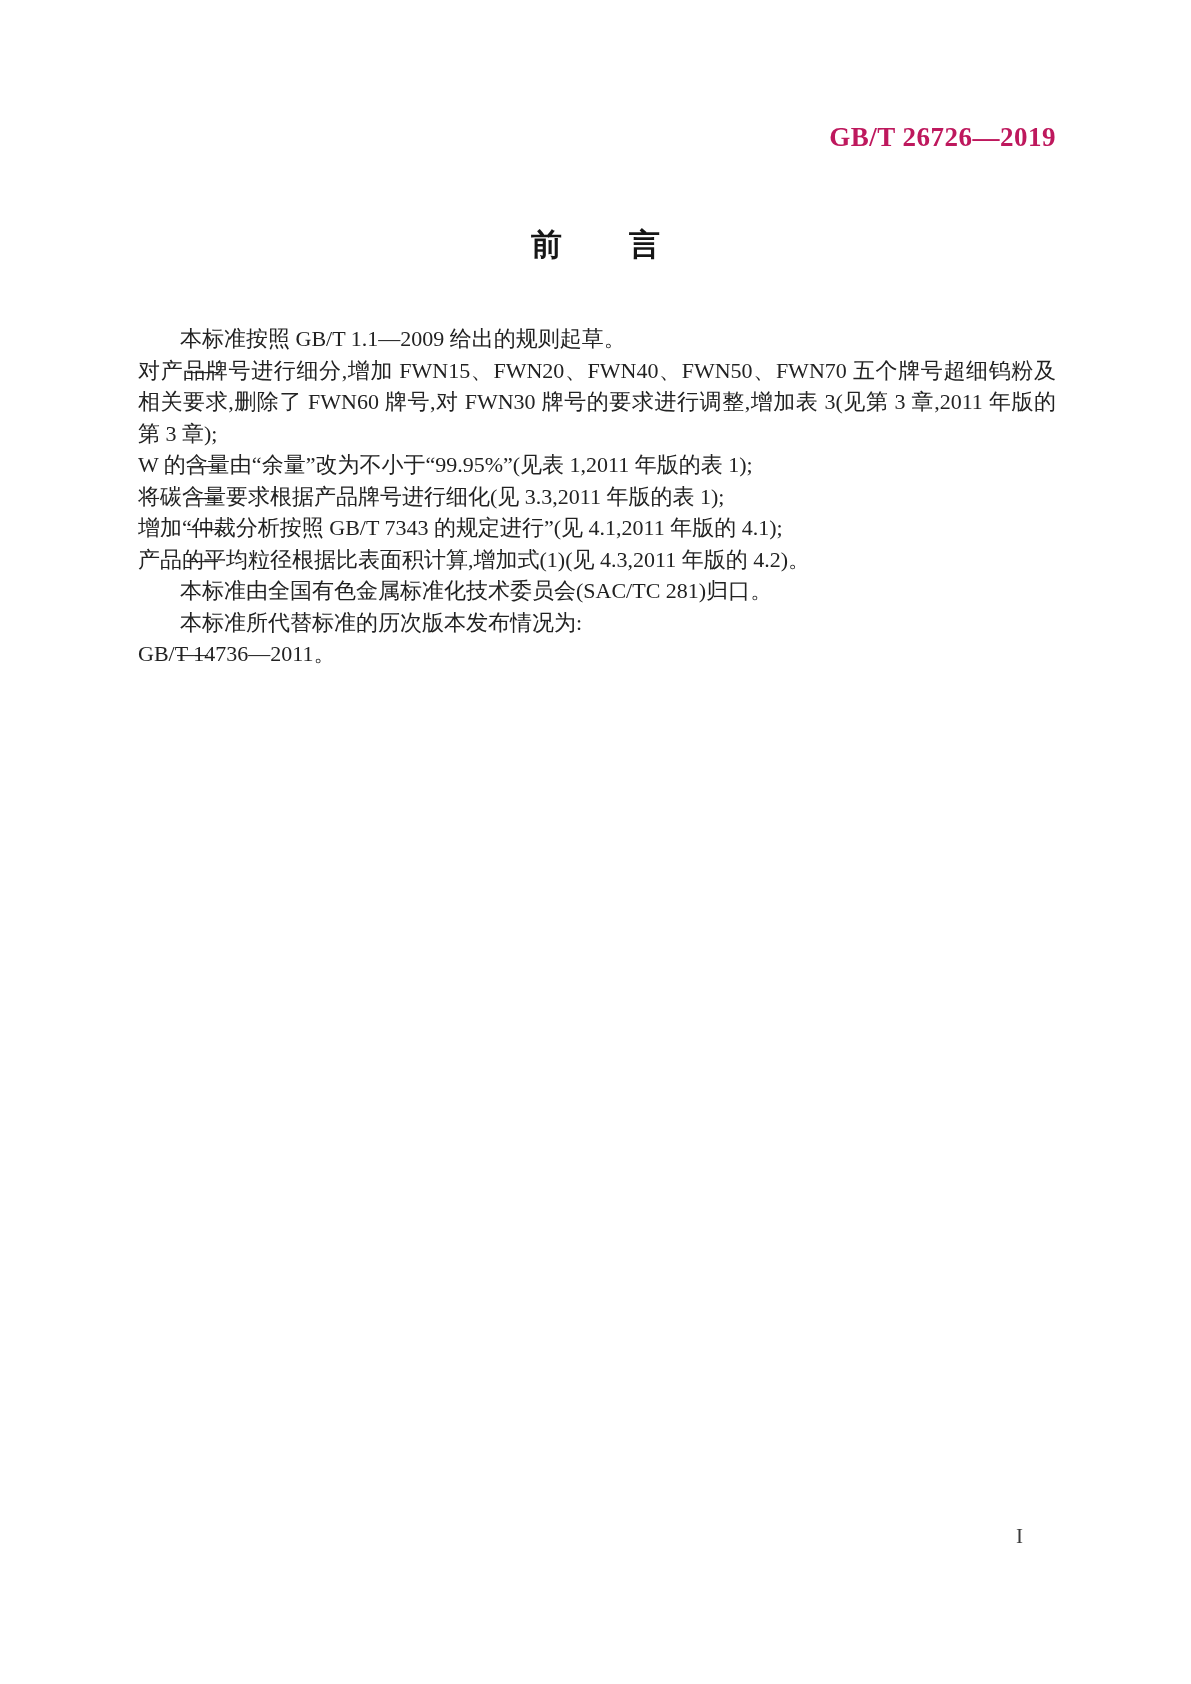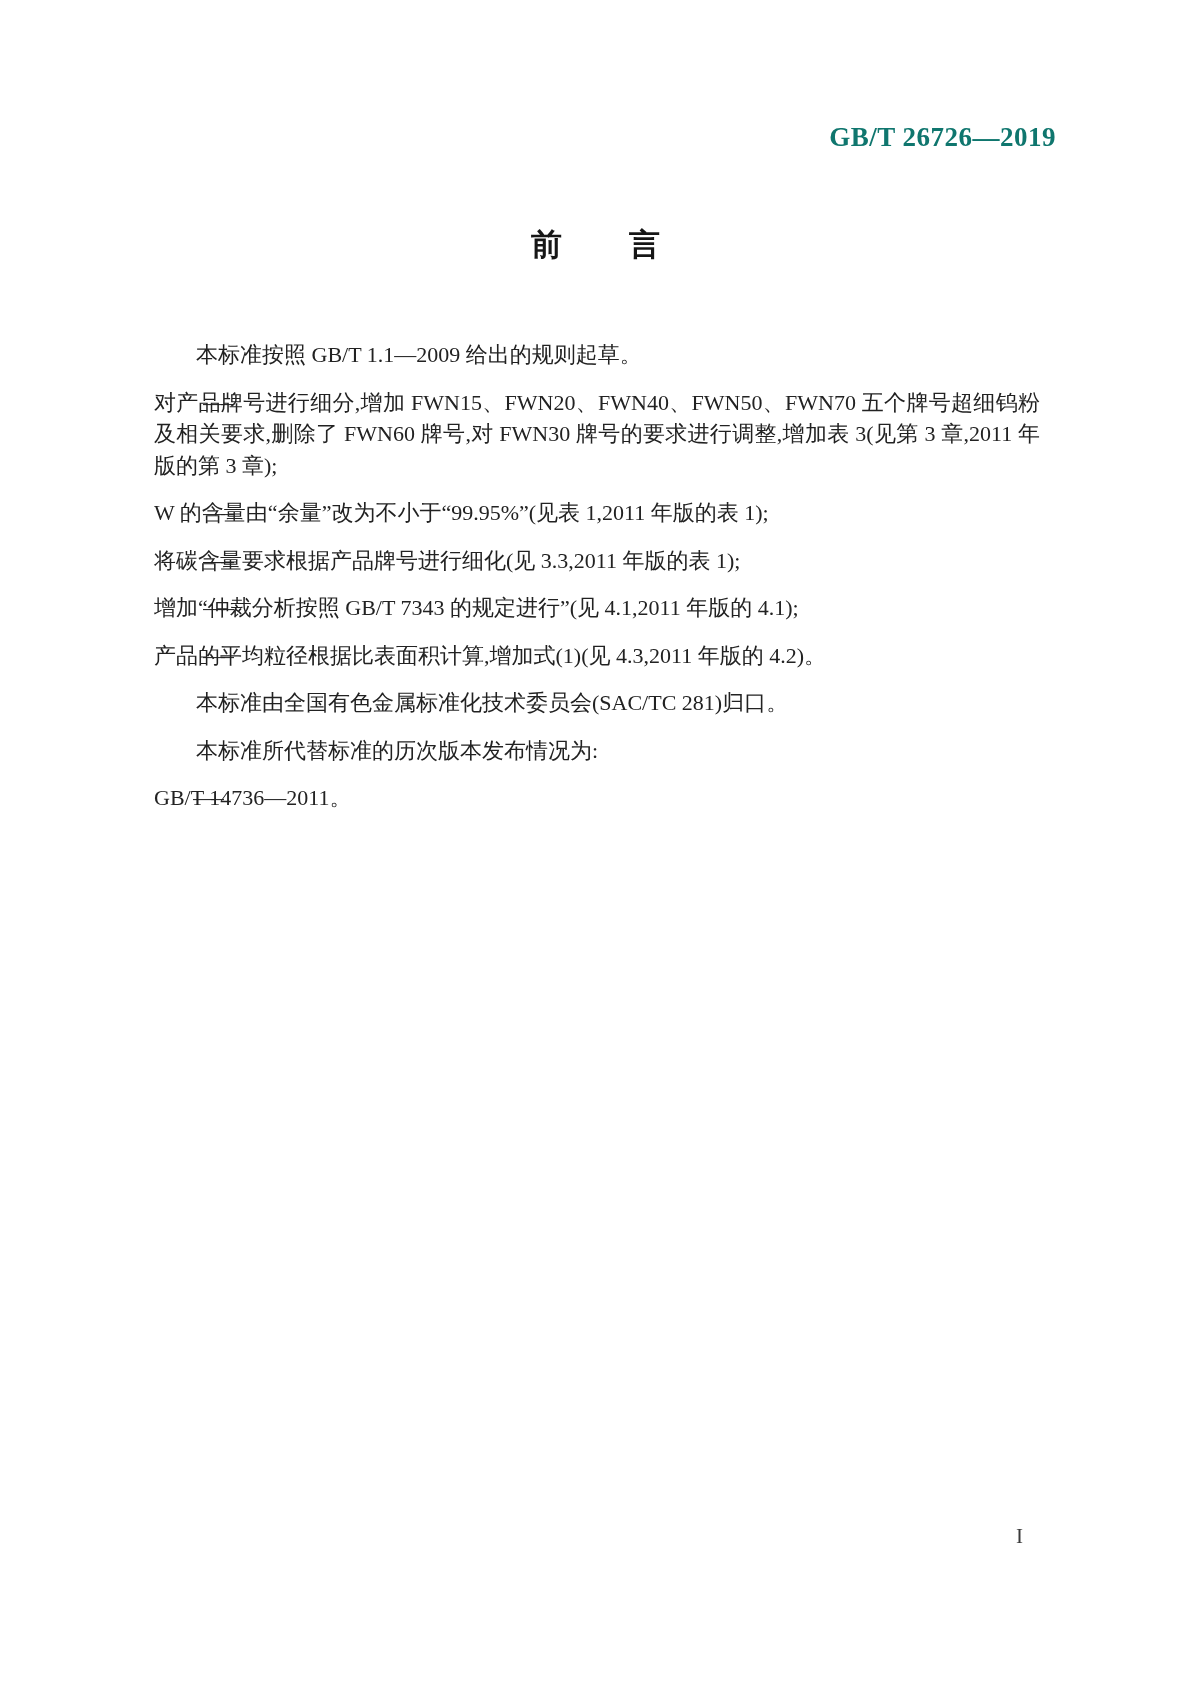"GB/T 26726—2019" .header-code { color: #0f766e -> #be185d }
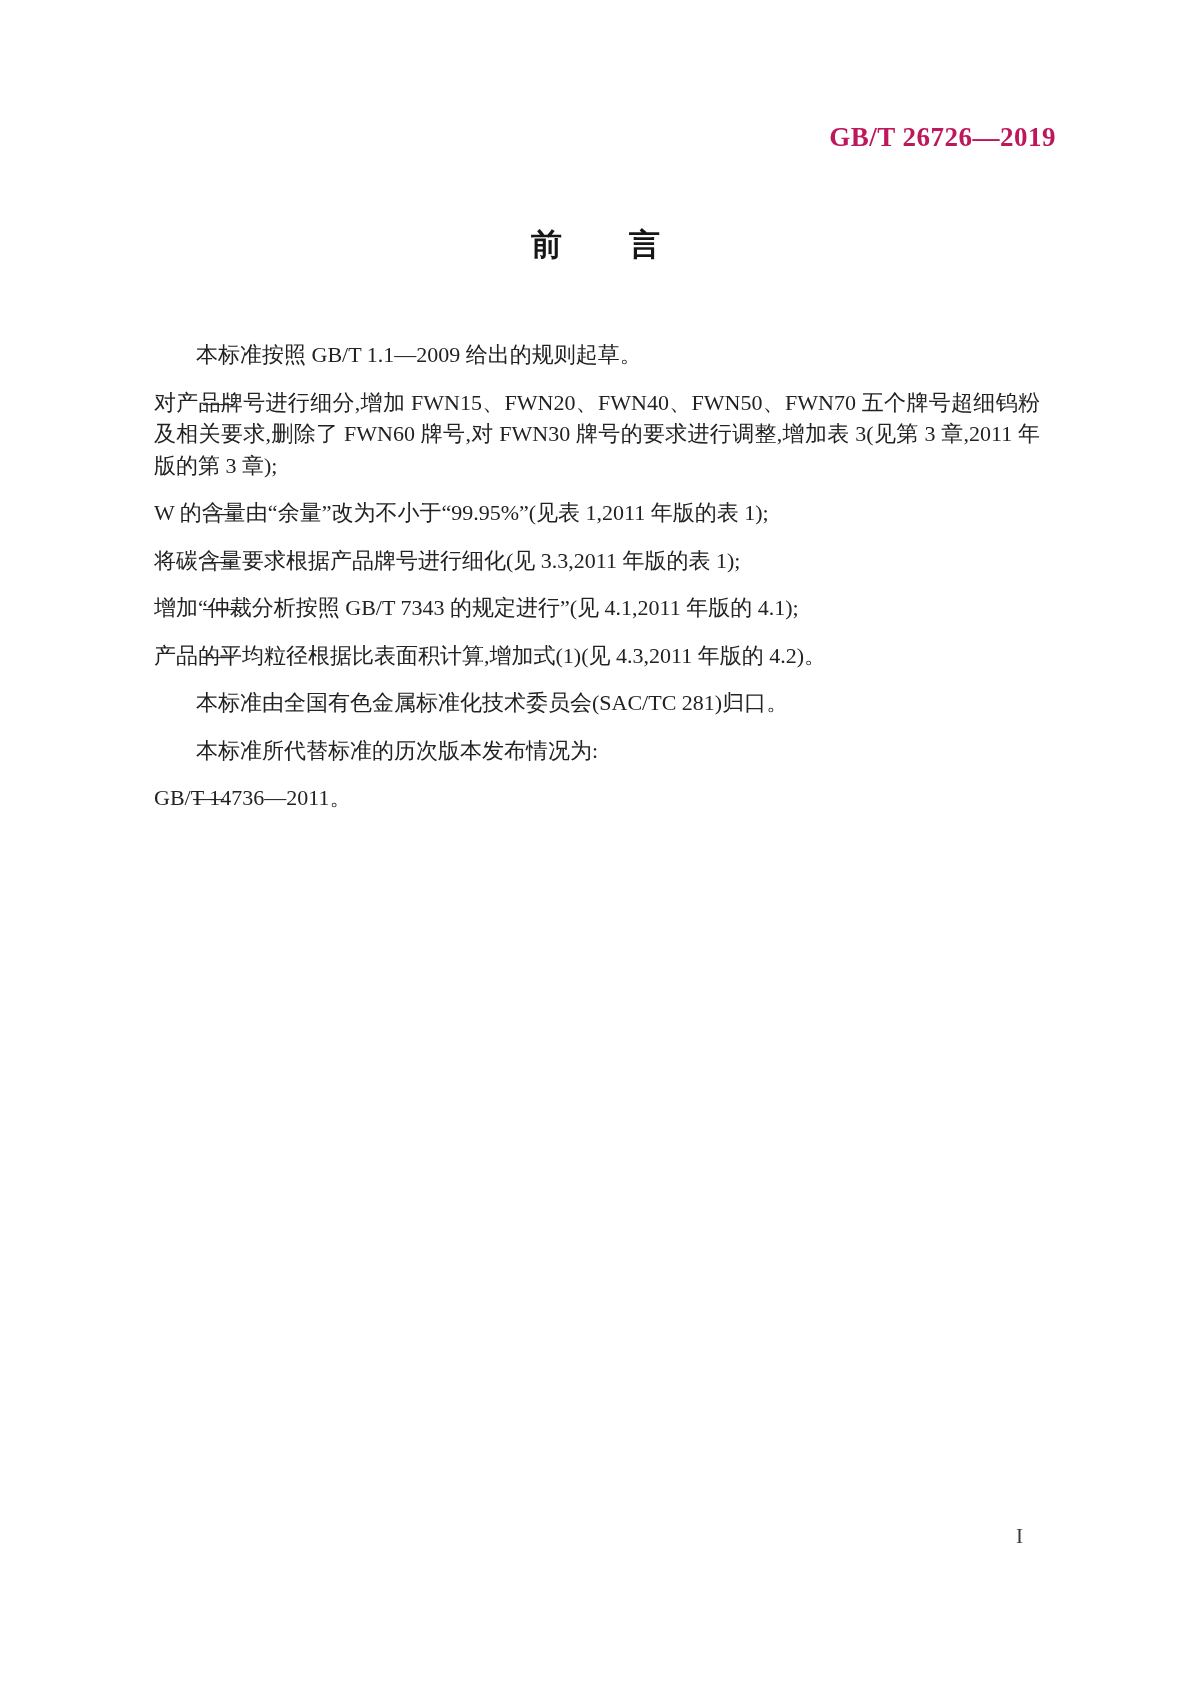"本标准按照 GB/T 1.1—2009 给出的规则起草。" .content p { margin: 16px -> 0 }
